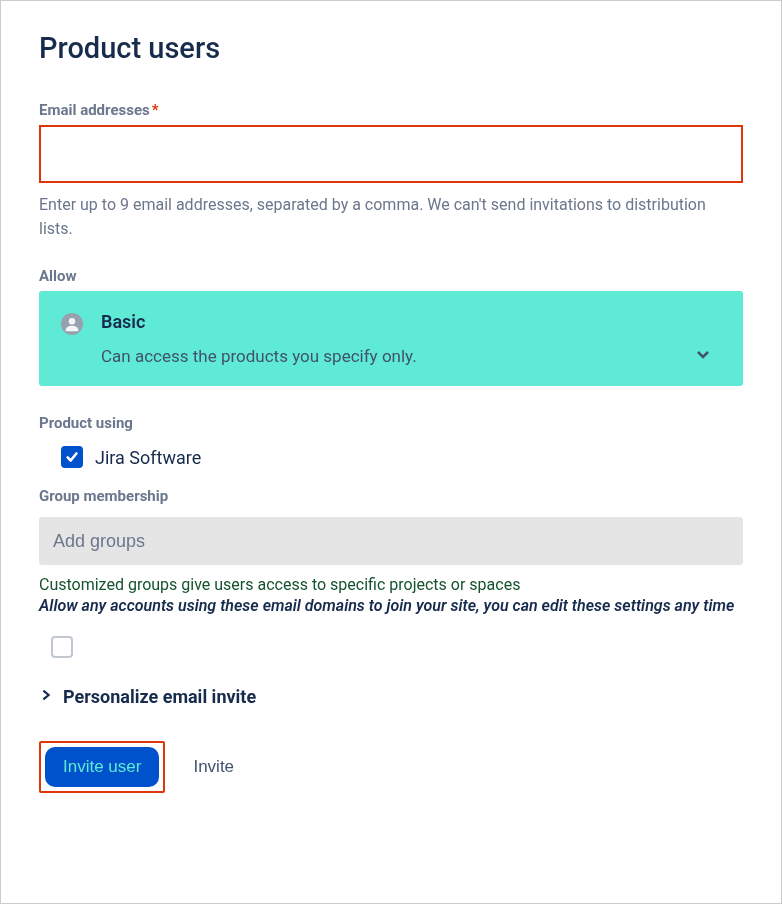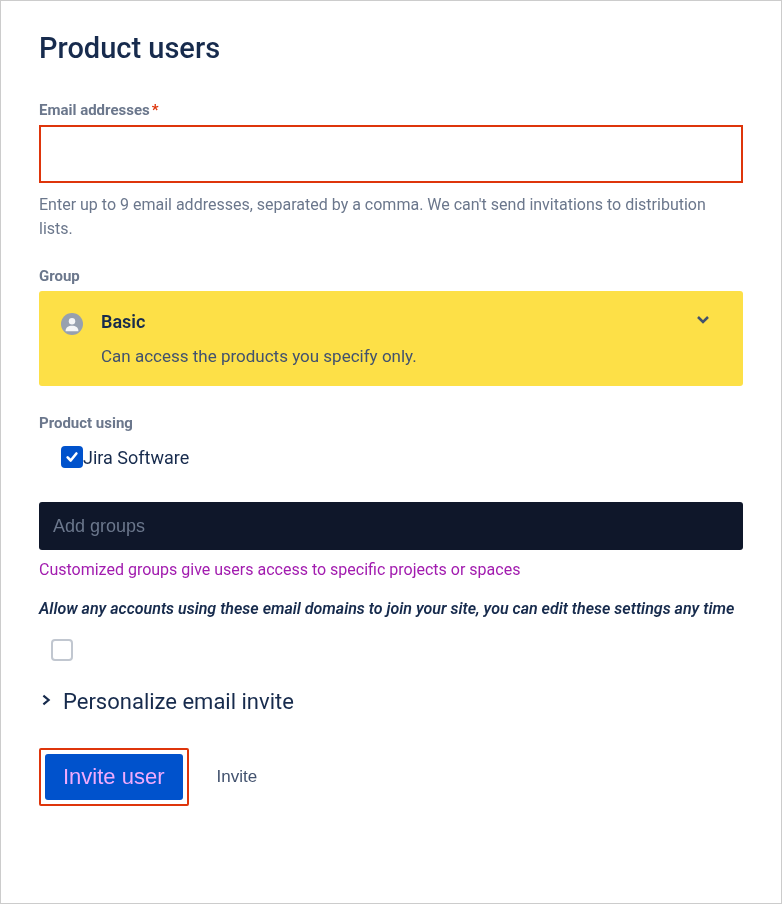"Group" label.field-label { text: Group -> Allow }
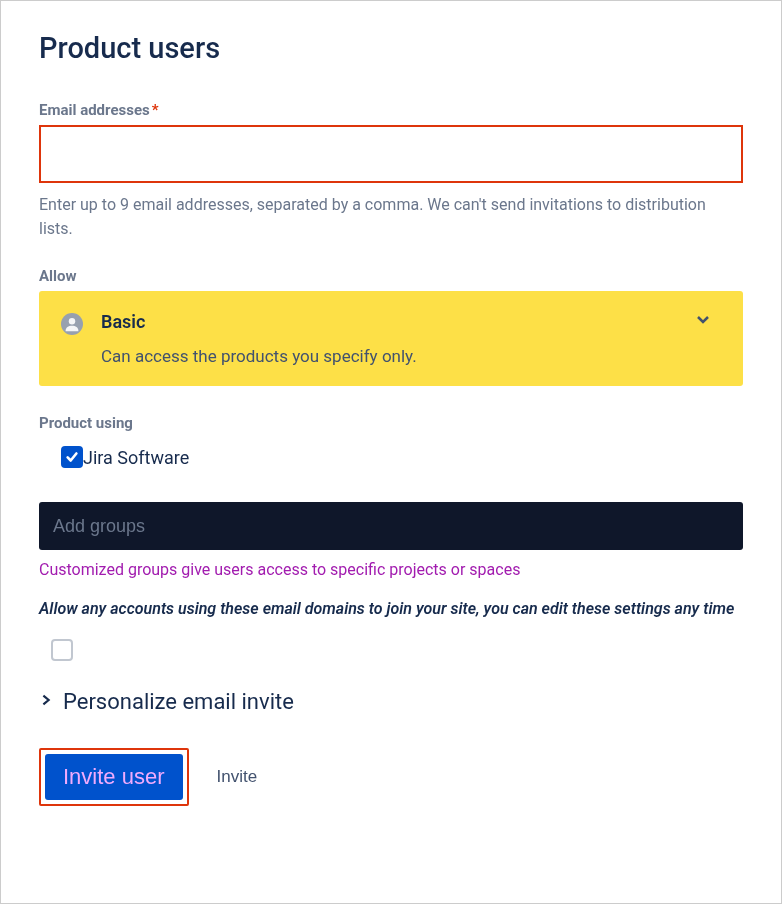"Basic" .role-selector { align-items: flex-start -> flex-end; background: #fde047 -> #5eead4 }
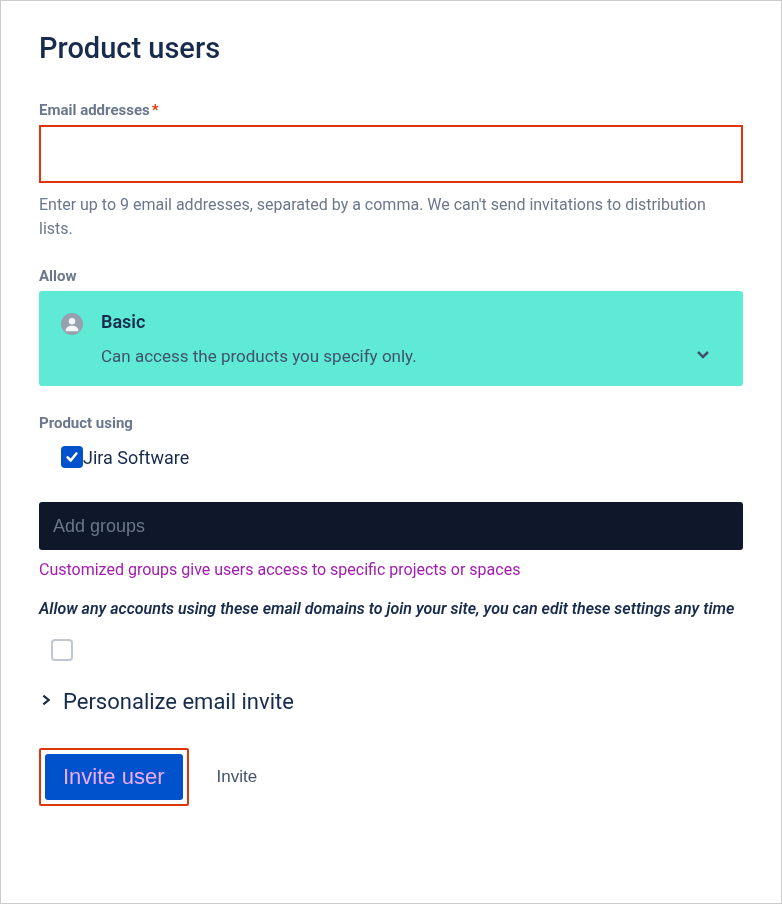"Jira Software" .checkbox-row { gap: none -> 12px; margin-bottom: 28px -> 19px }
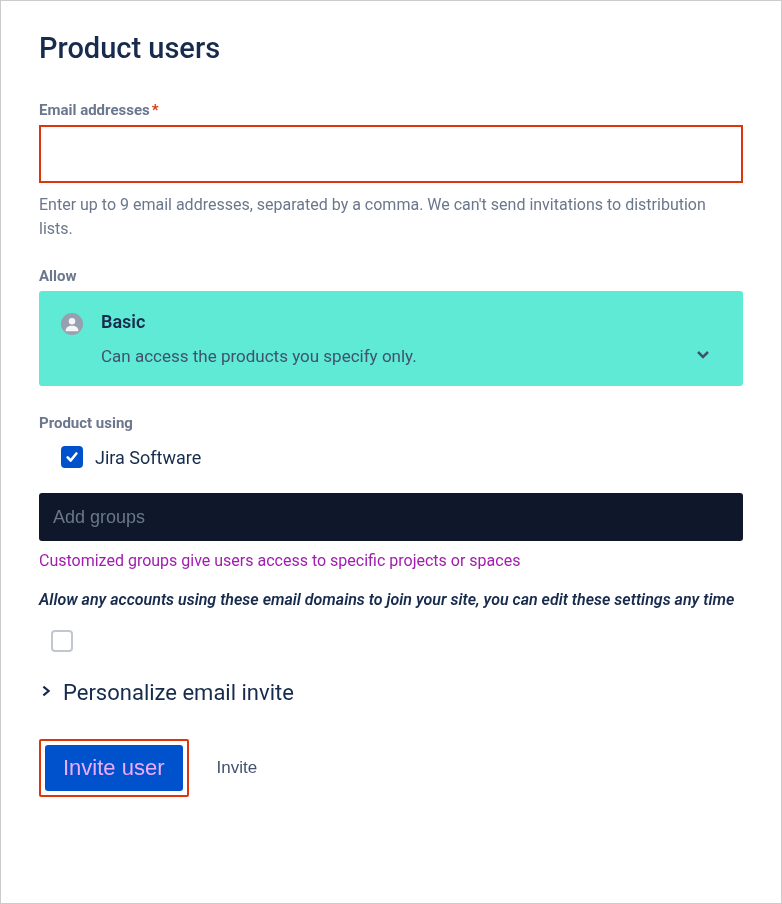"Group membership" label.field-label { html: none -> <label>Group membership</label> }
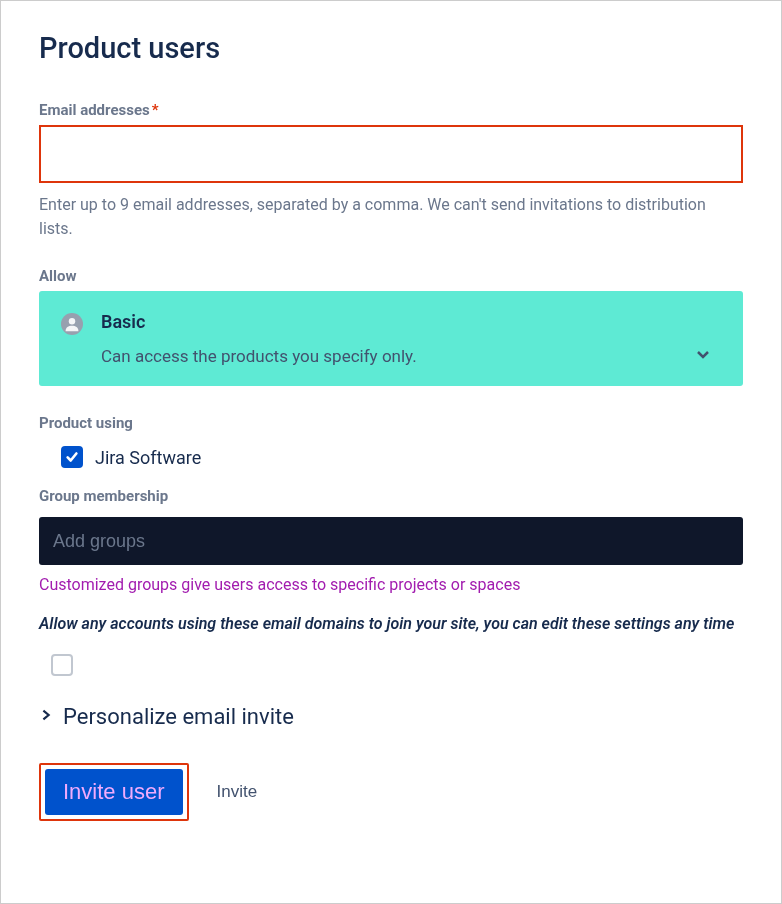"Add groups" .group-input { background: #0f172a -> #e5e5e5 }
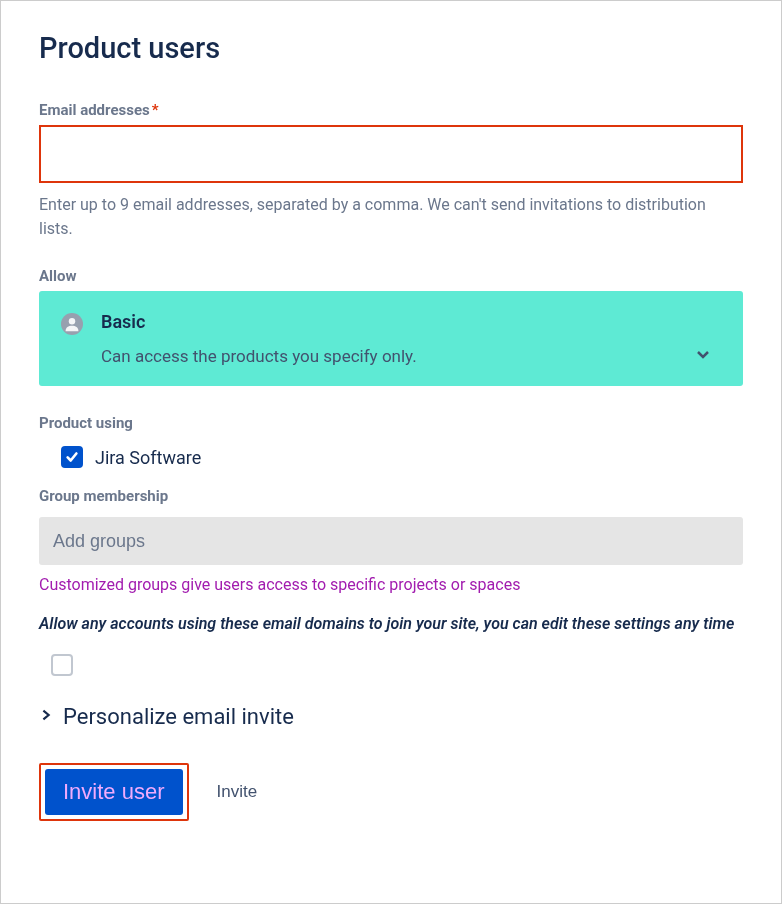"Customized groups give users access" .info-text { color: #a21caf -> #14532d; margin-bottom: 18px -> 0 }
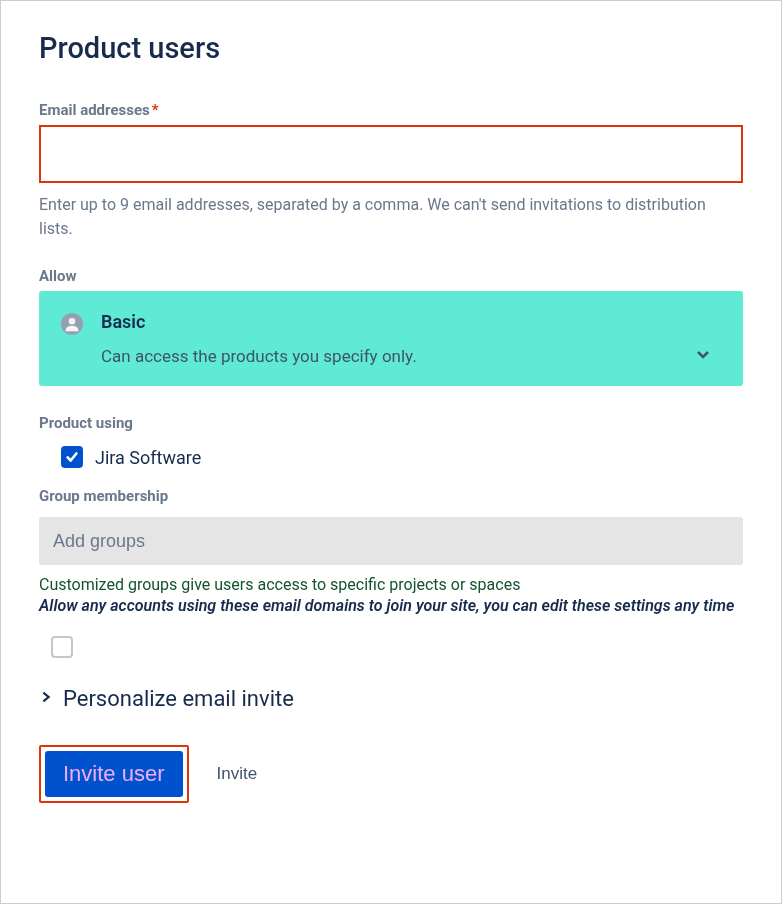"Personalize email invite" .expand-label { font-size: 22px -> 18px; font-weight: 400 -> 700 }
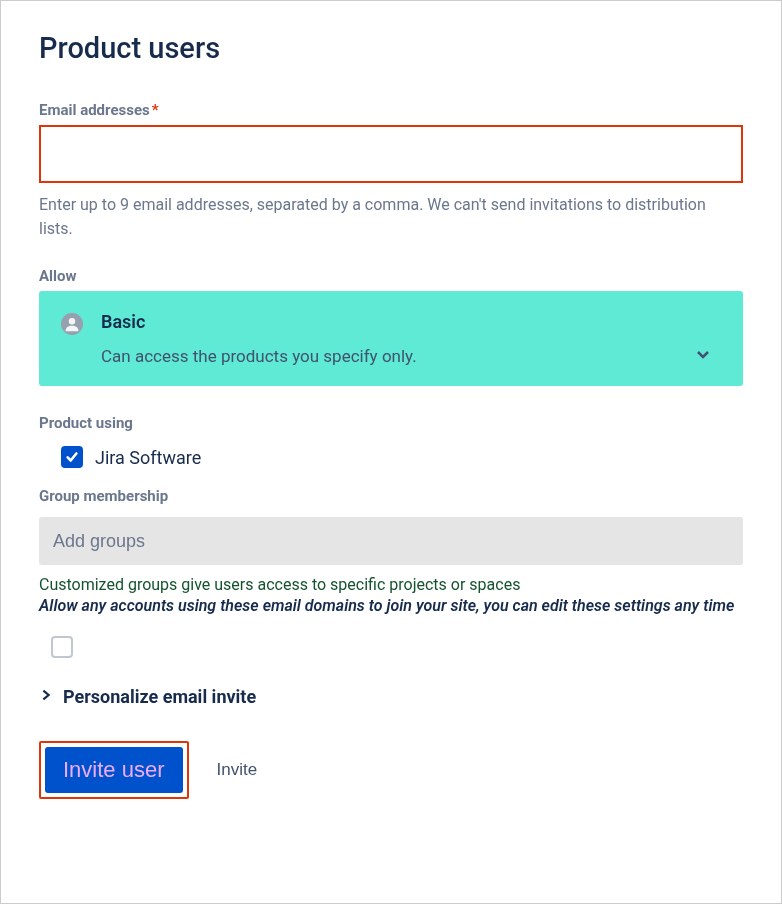"Invite user" .invite-btn { border-radius: 3px -> 10px; color: #f0abfc -> #5eead4; font-size: 22px -> 17px }
